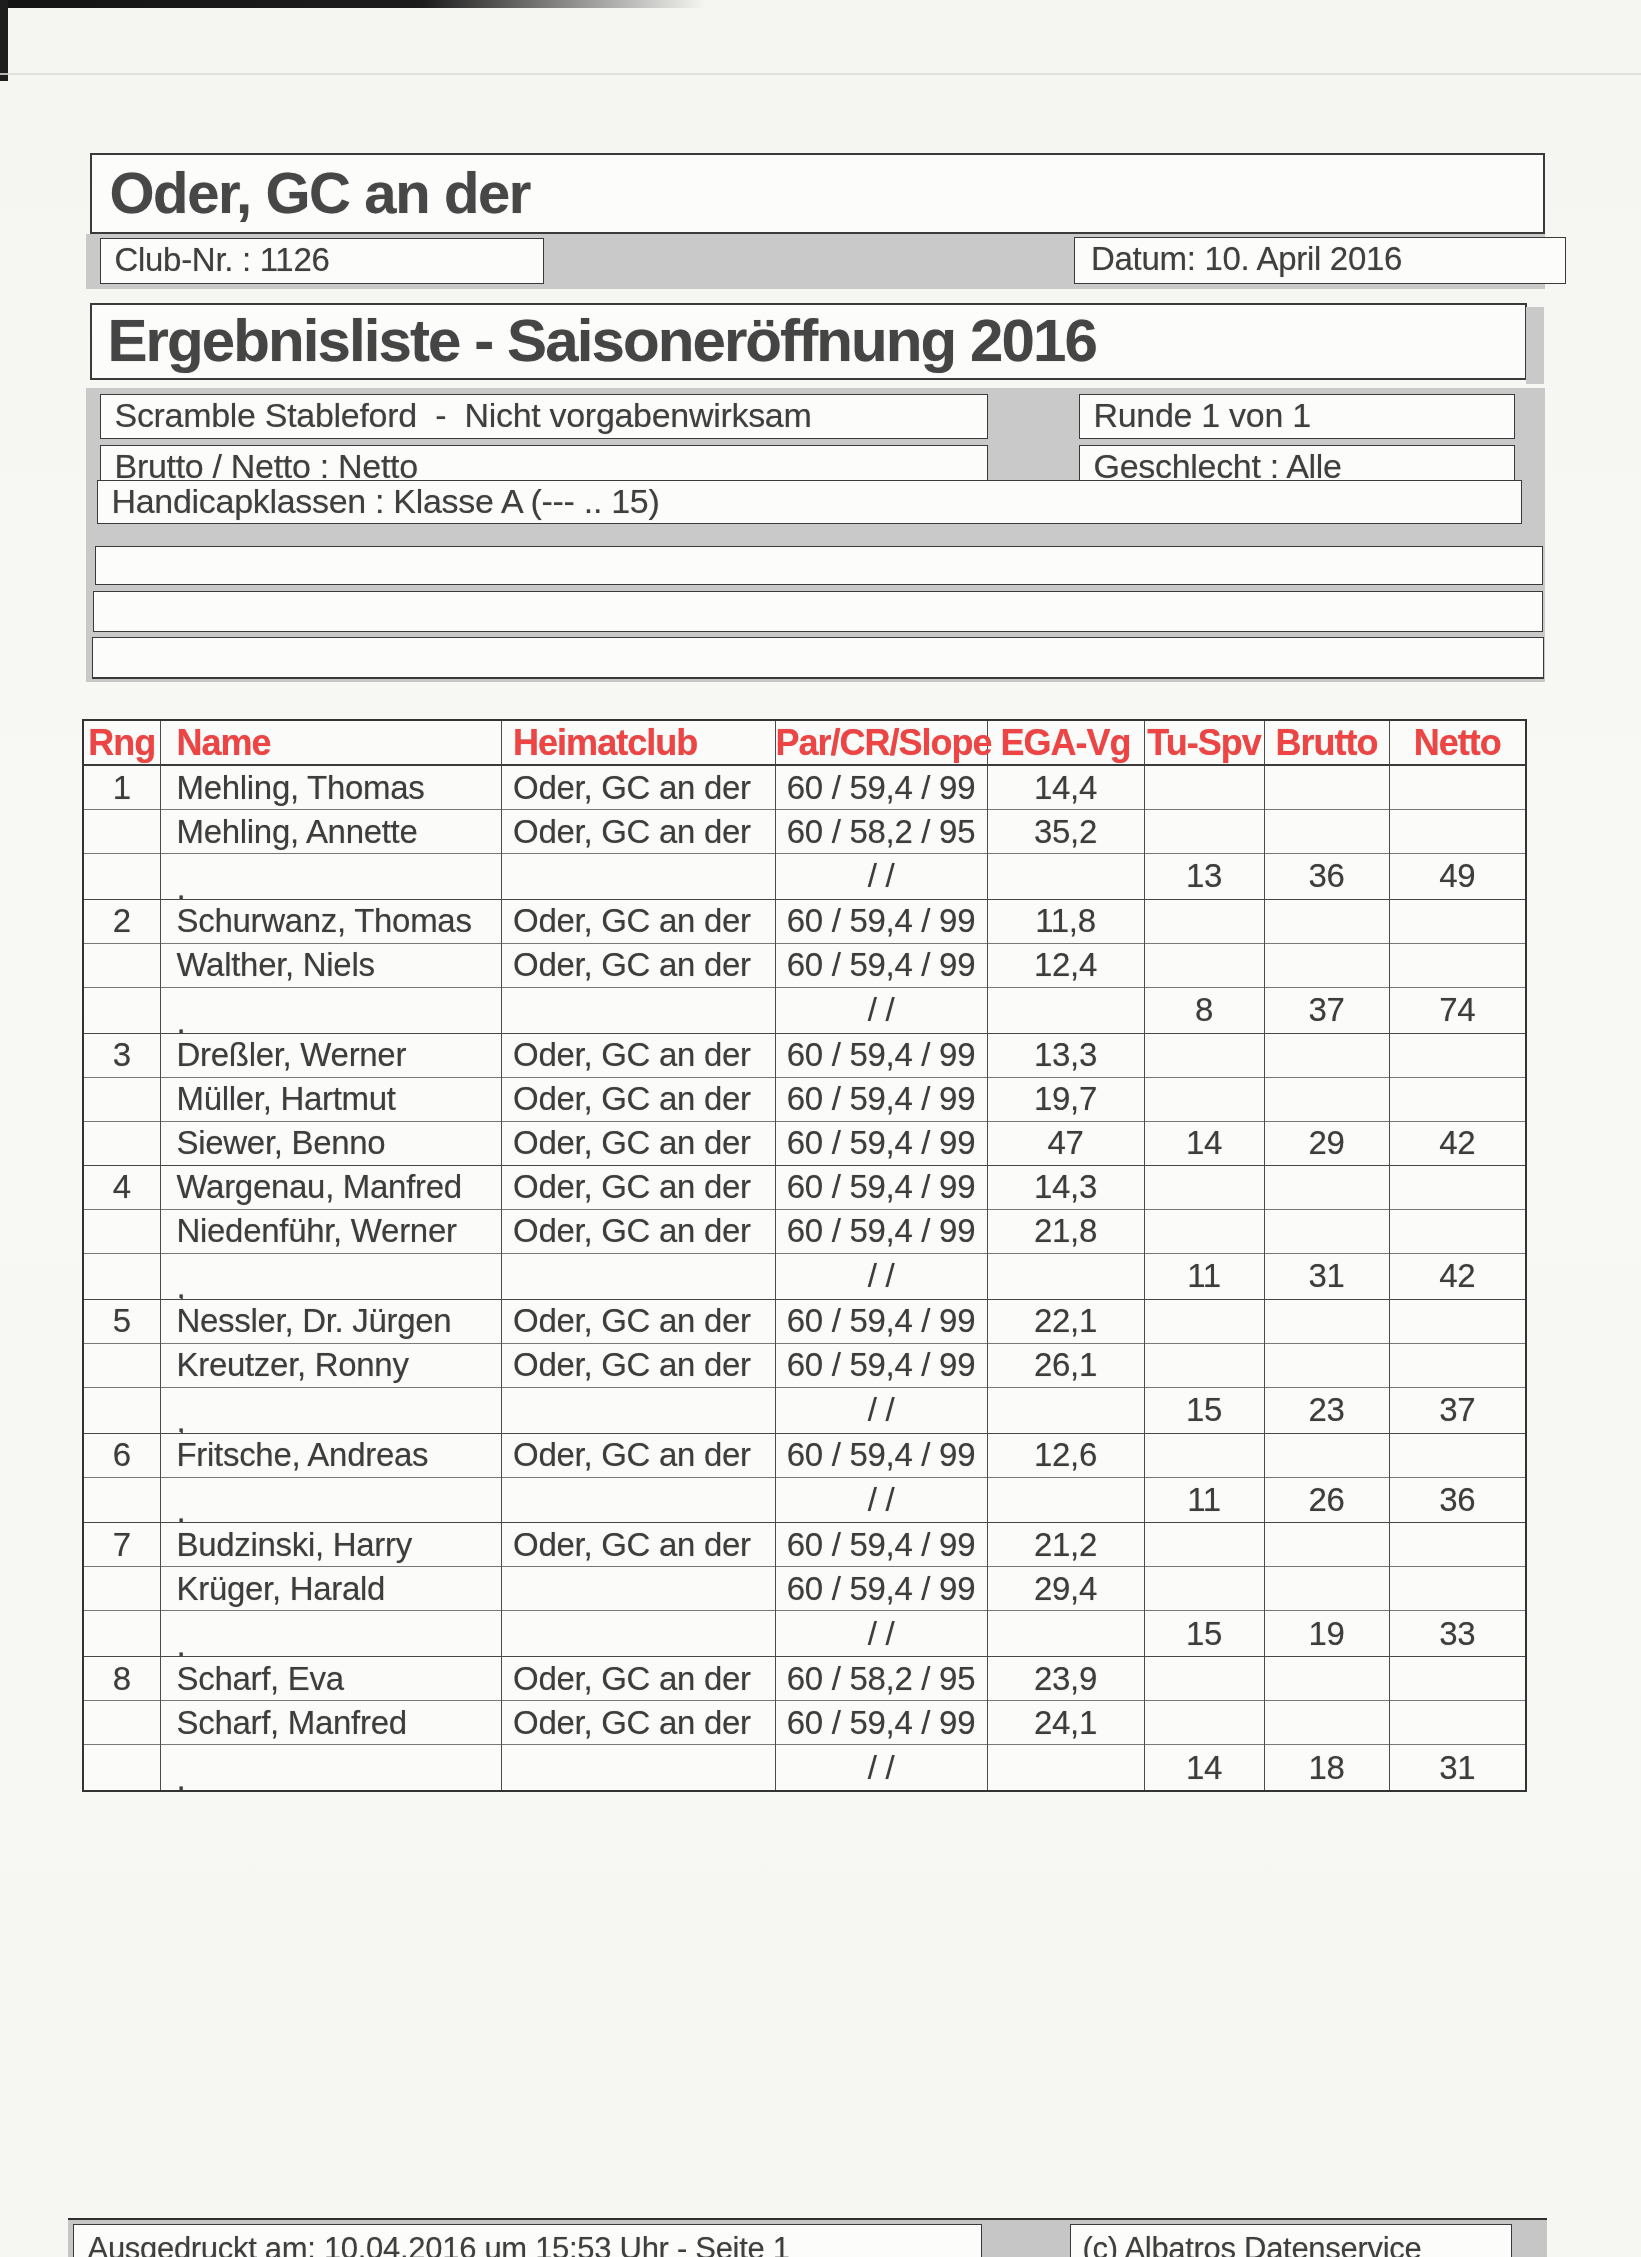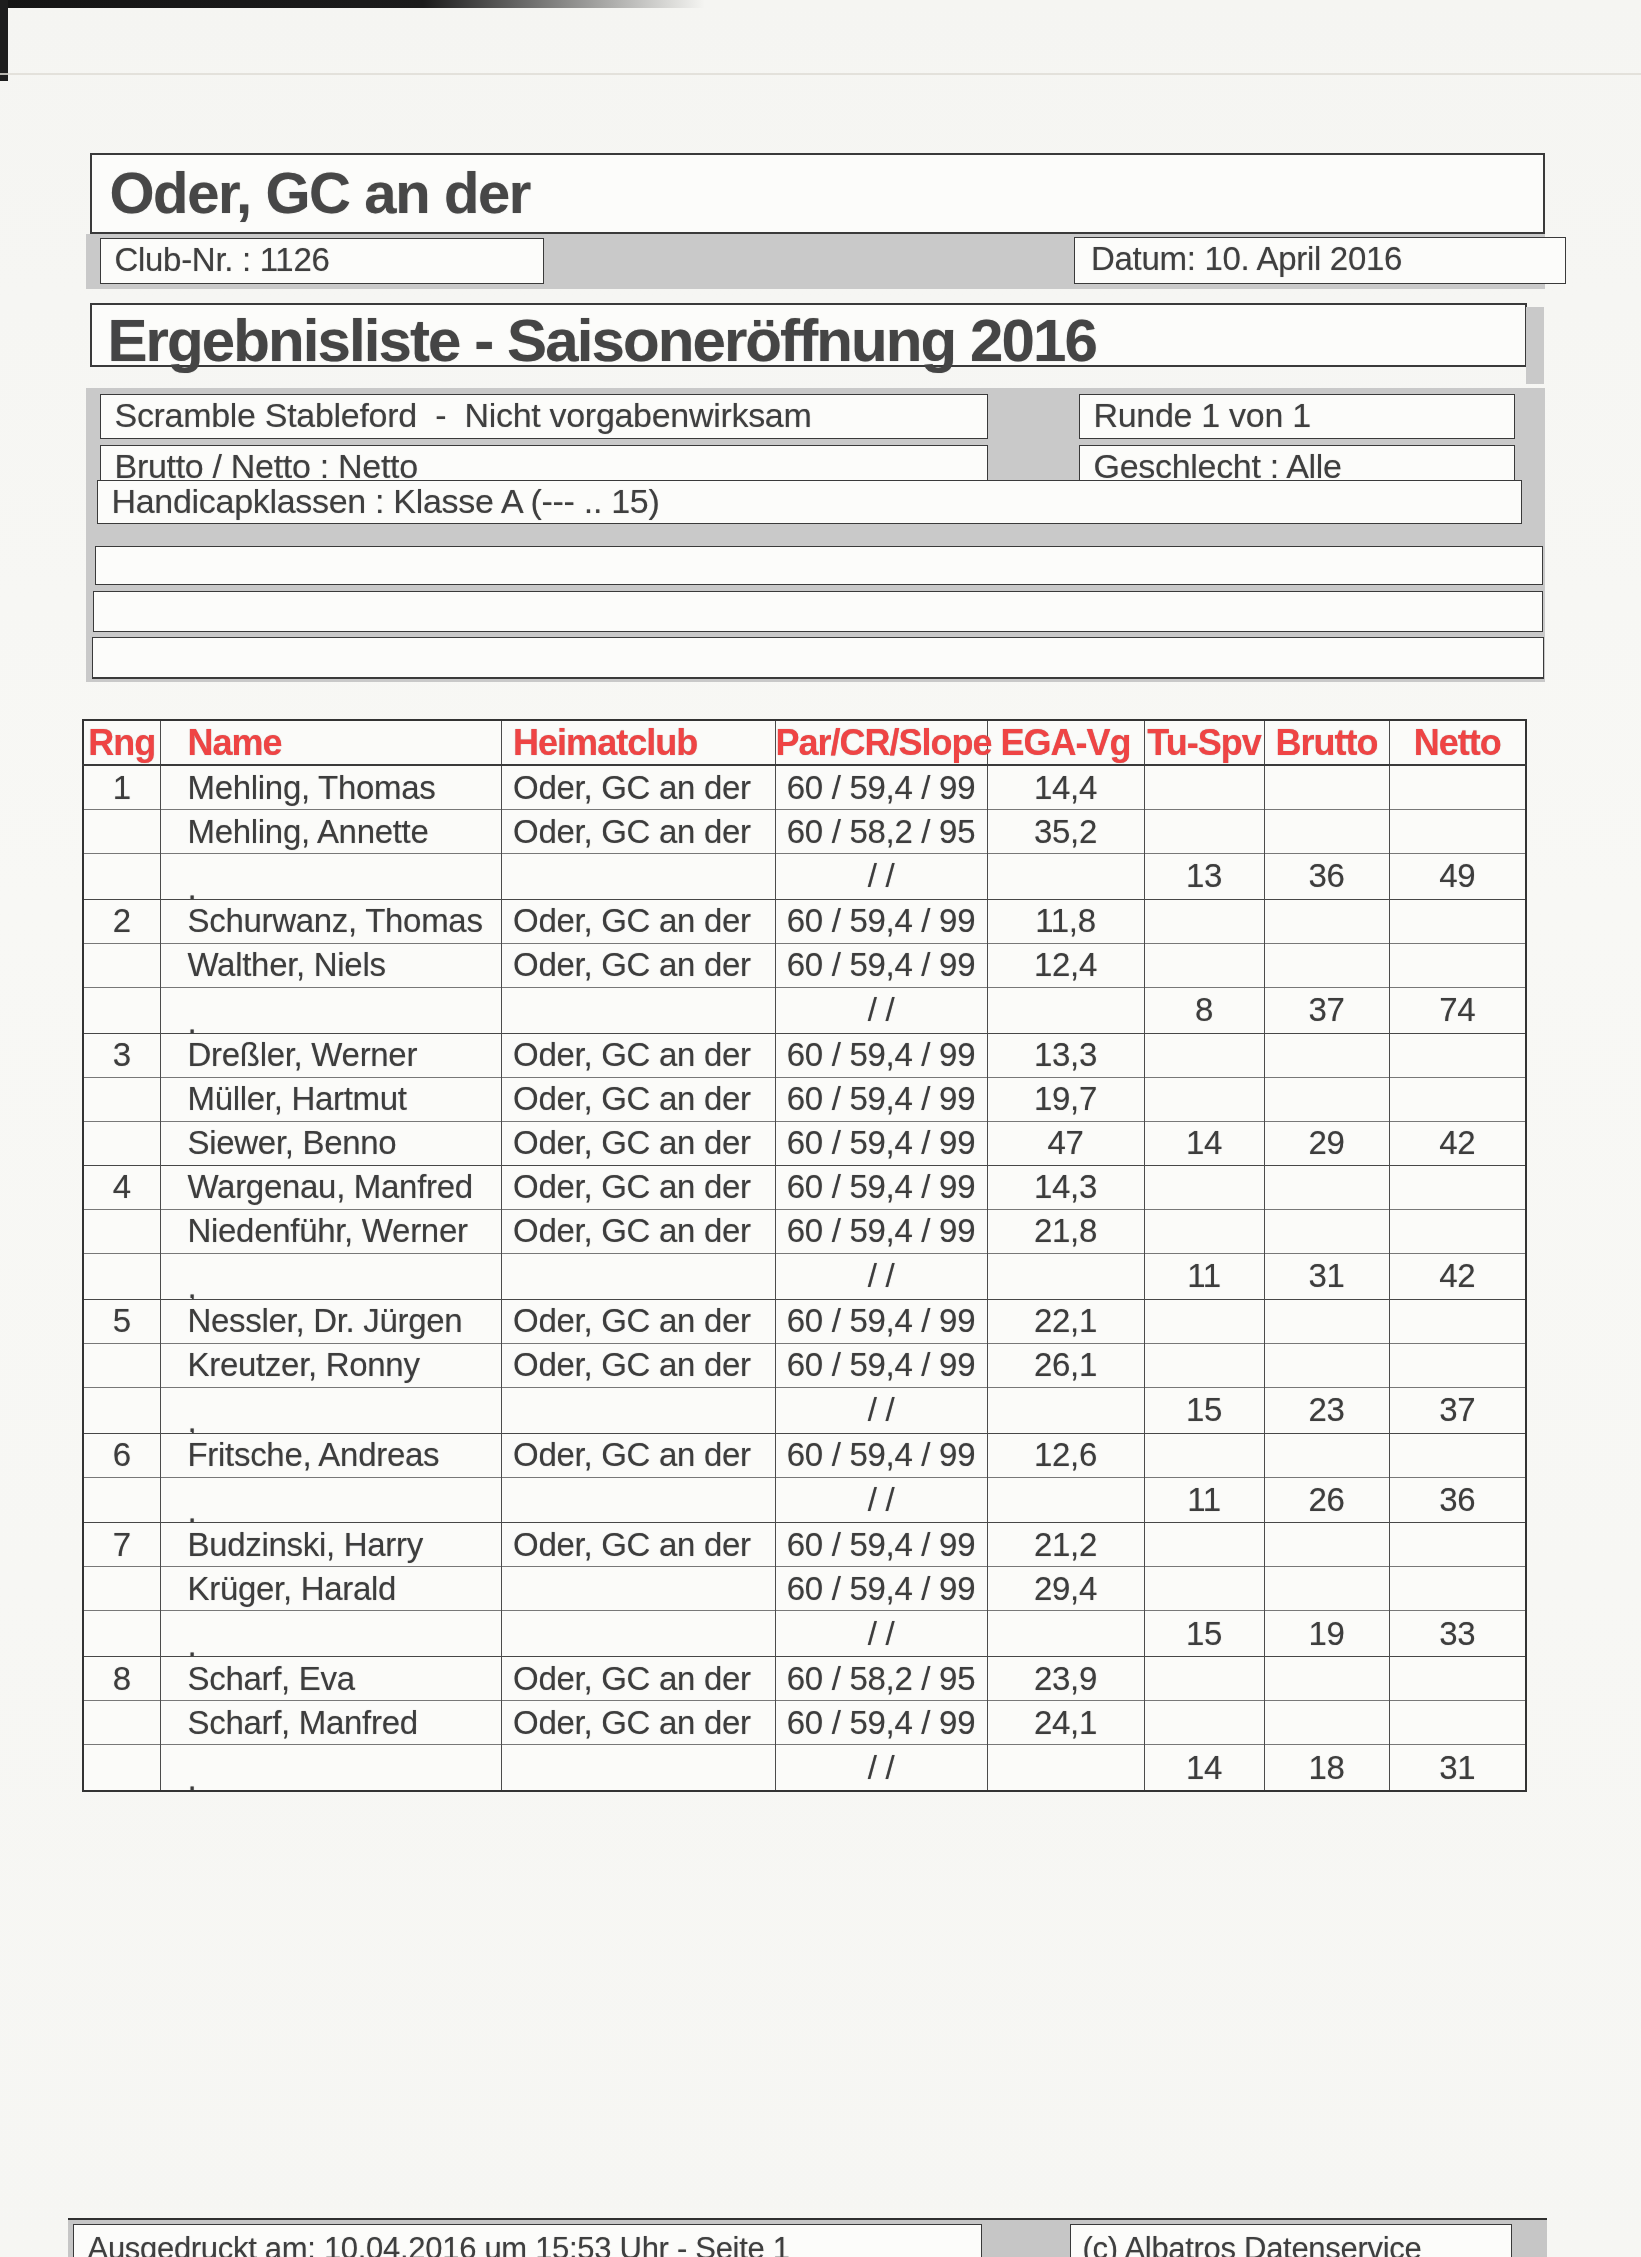"Ergebnisliste - Saisoneröffnung 2016" .title-box { height: 64px -> 77px }
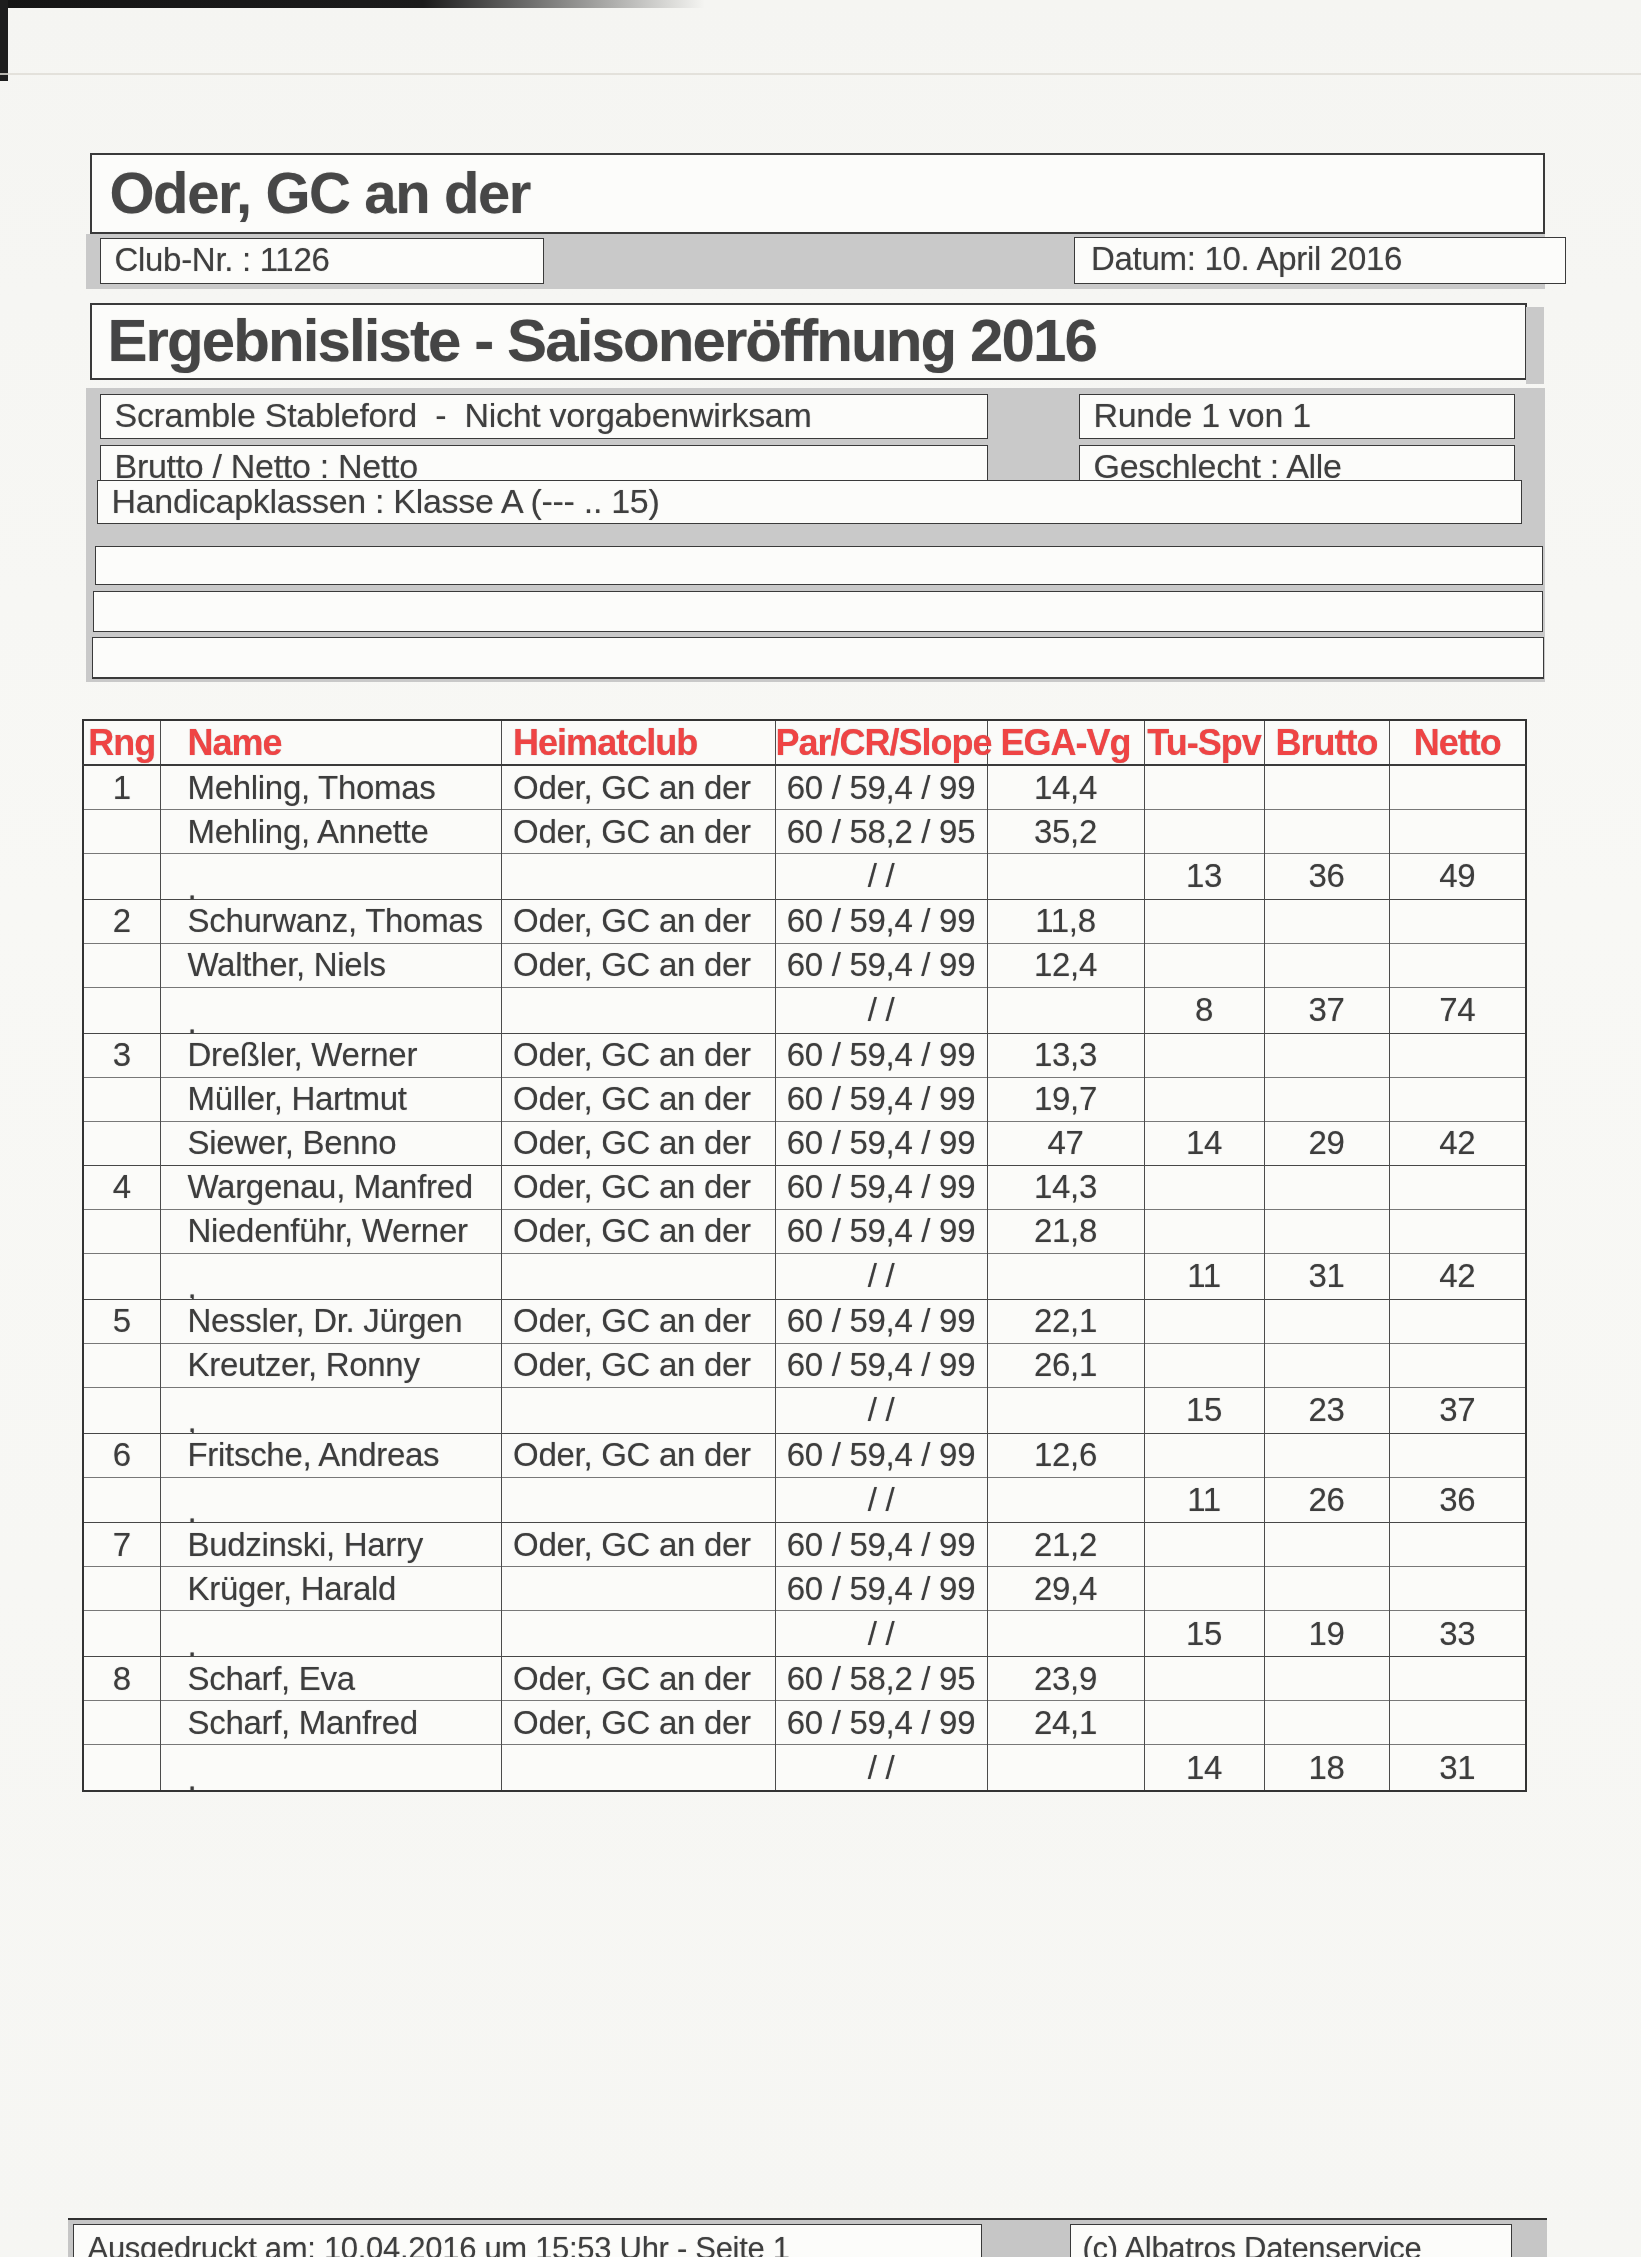"Name" .results th.c1,.results td.c1 { padding-left: 27px -> 16px }
